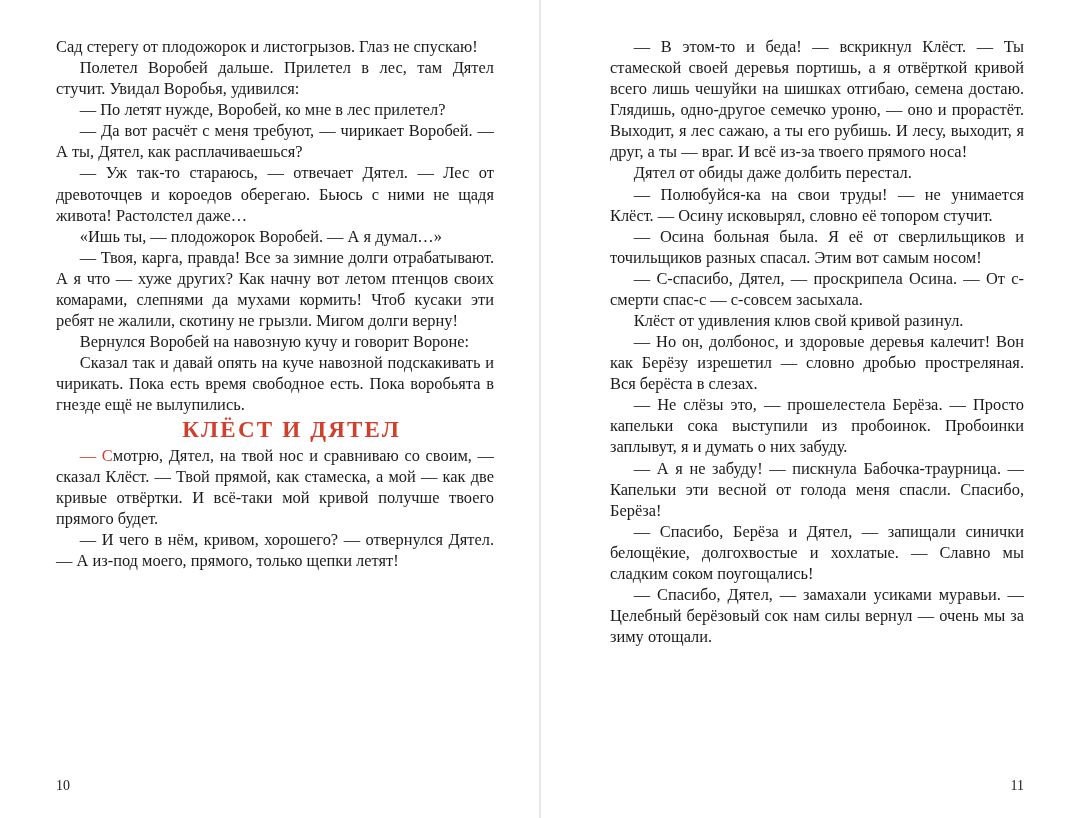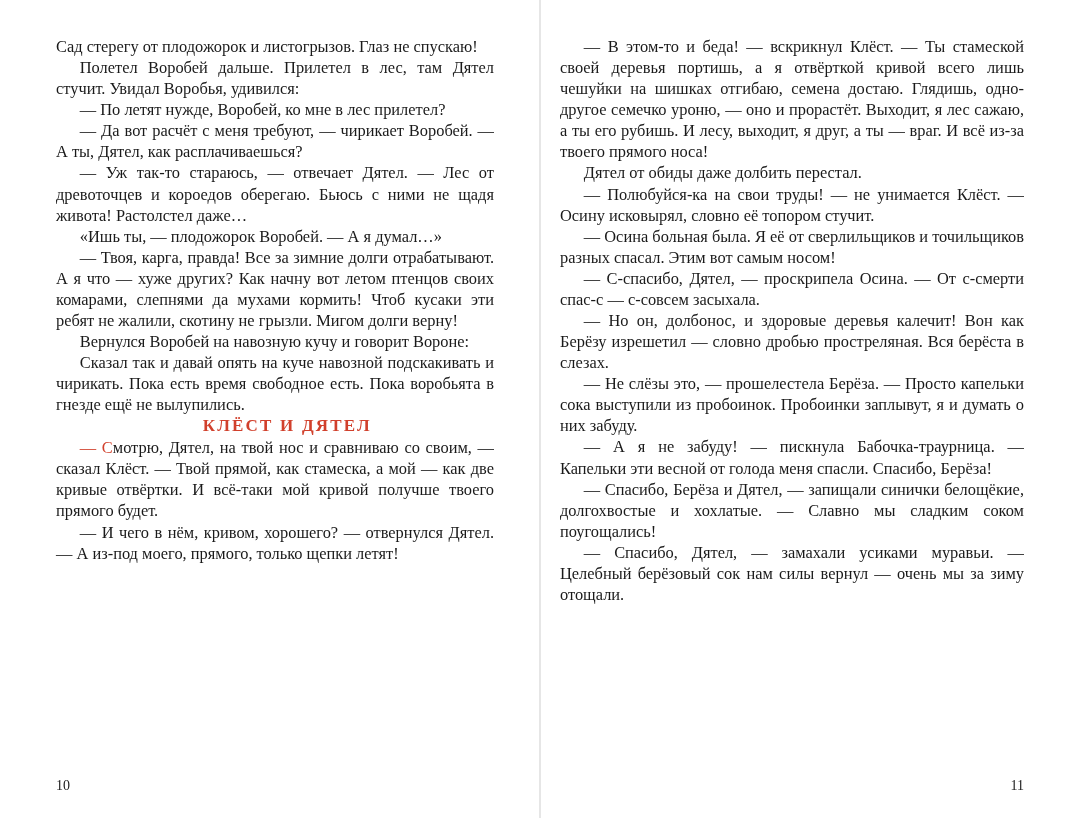"— В этом-то и беда!" .page-right { padding: 36px 56px 0 20px -> 36px 56px 0 70px }
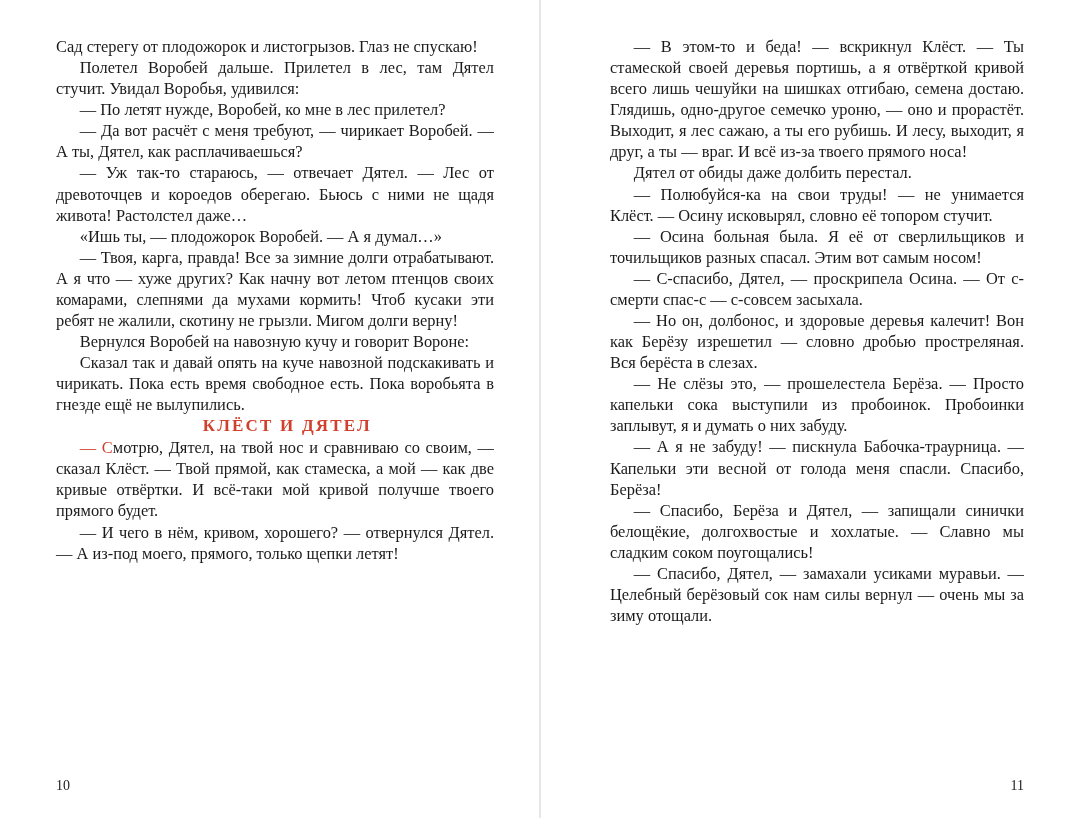"Клёст от удивления клюв свой" p { html: none -> <p>Клёст от удивления клюв свой кривой разинул.</p> }
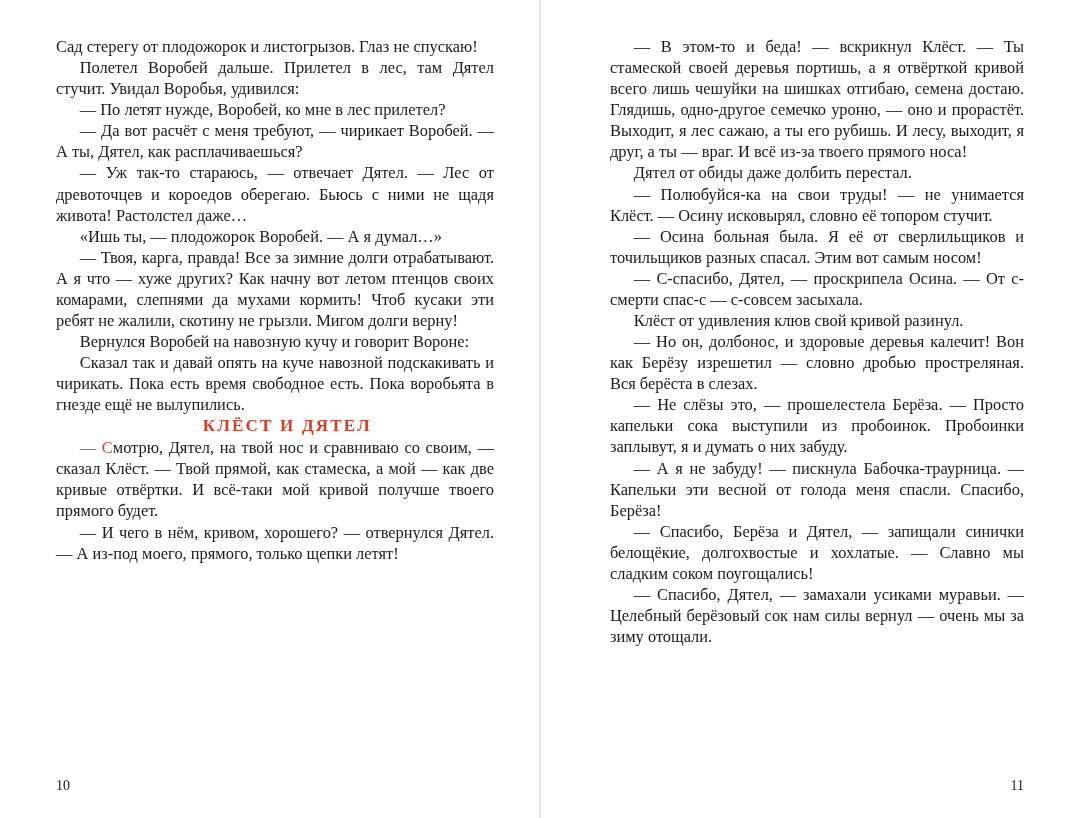"КЛЁСТ И ДЯТЕЛ" .section-title { font-size: 17px -> 23px }
